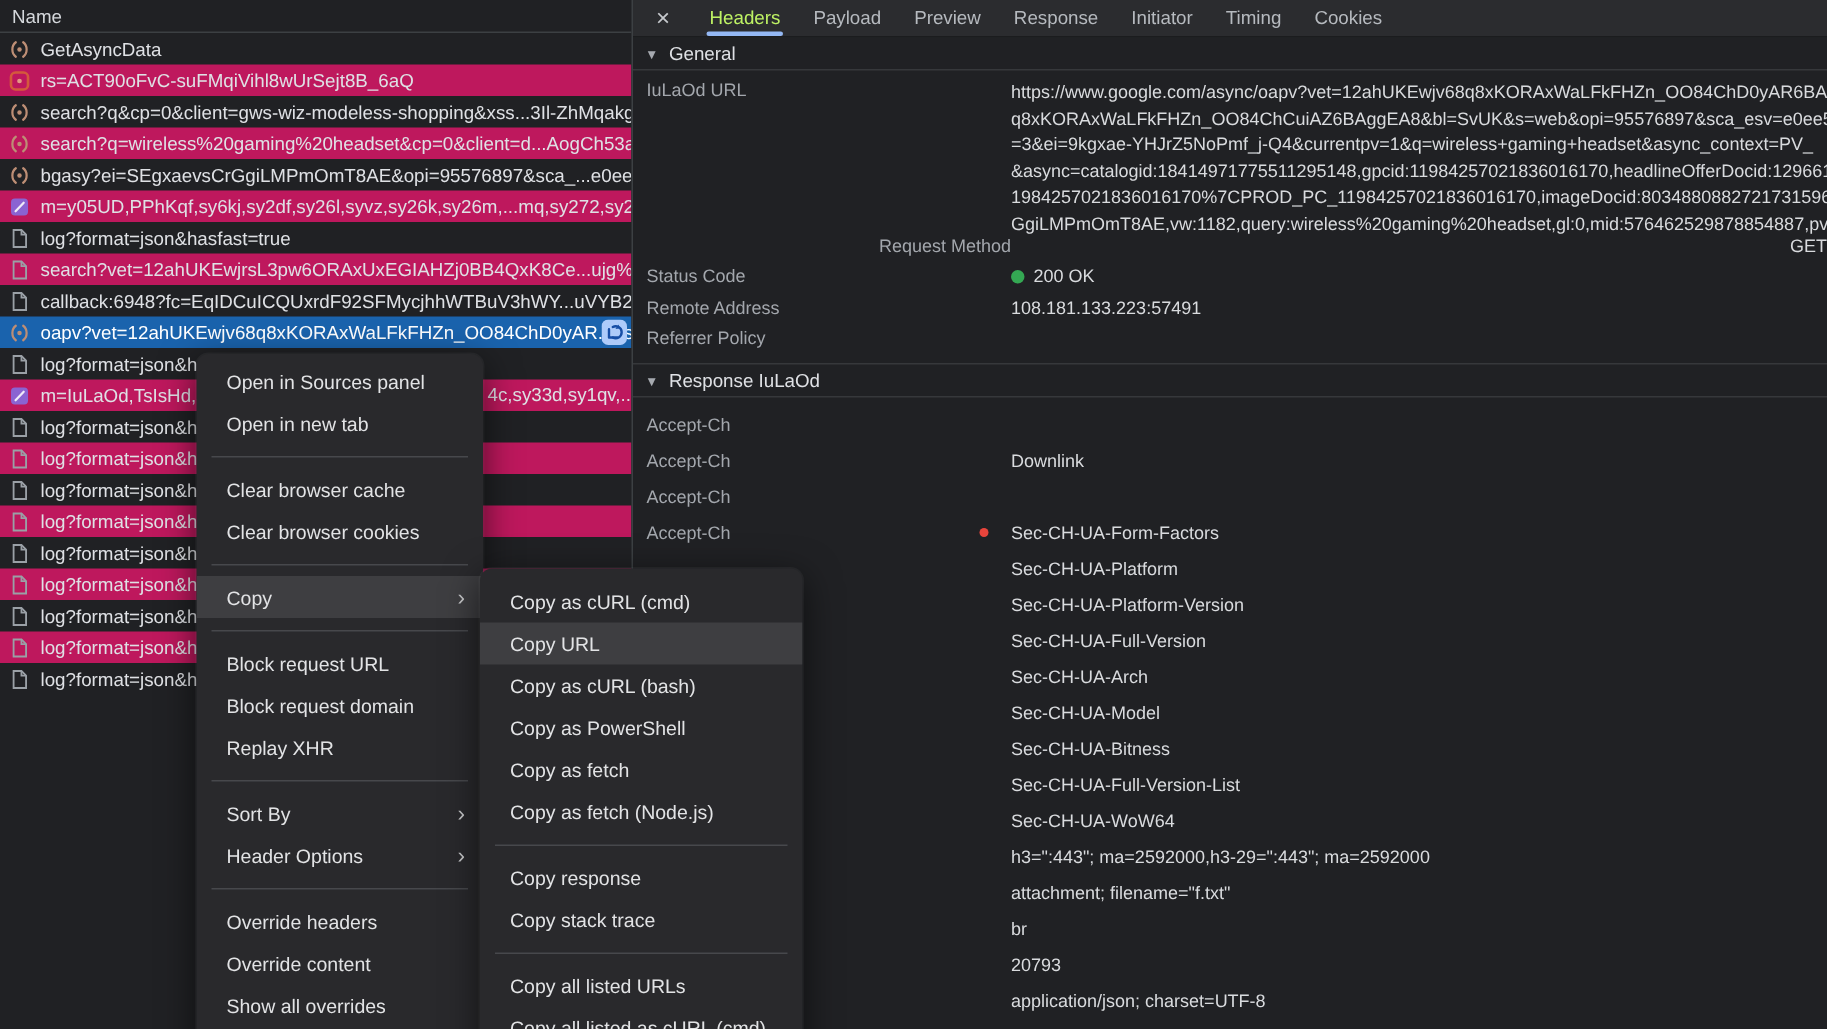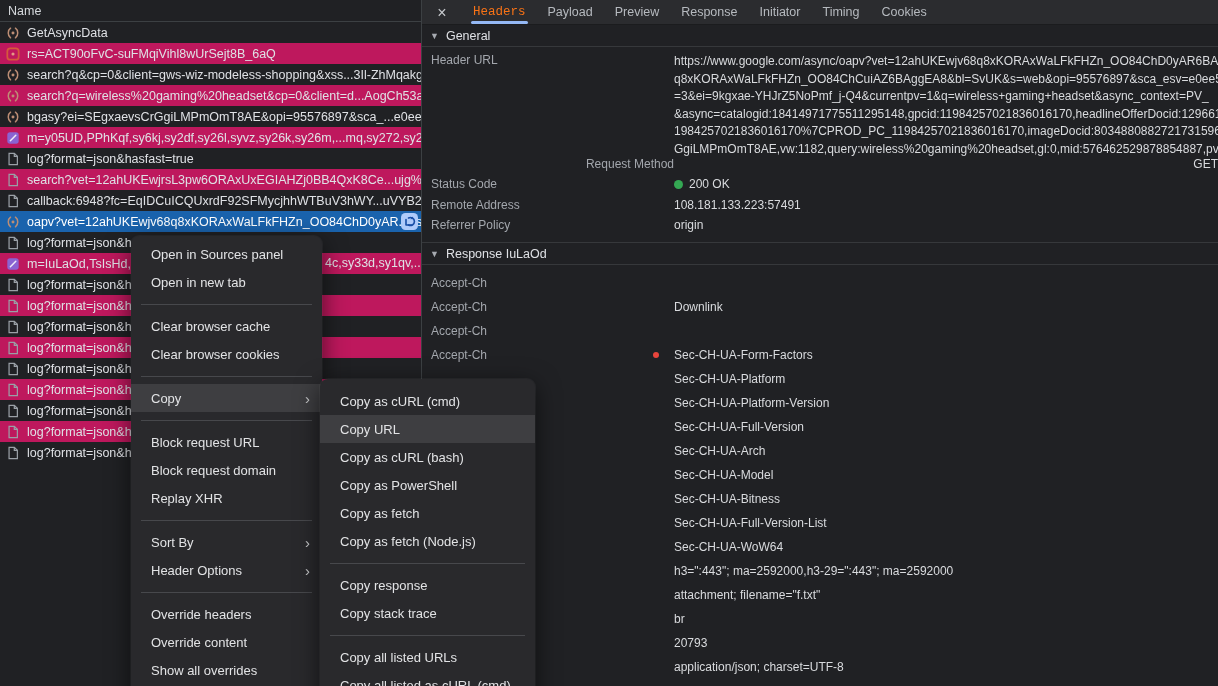"Headers" .tab.selected { color: #f97316 -> #bef264; font-family: Liberation Mono, monospace -> none }
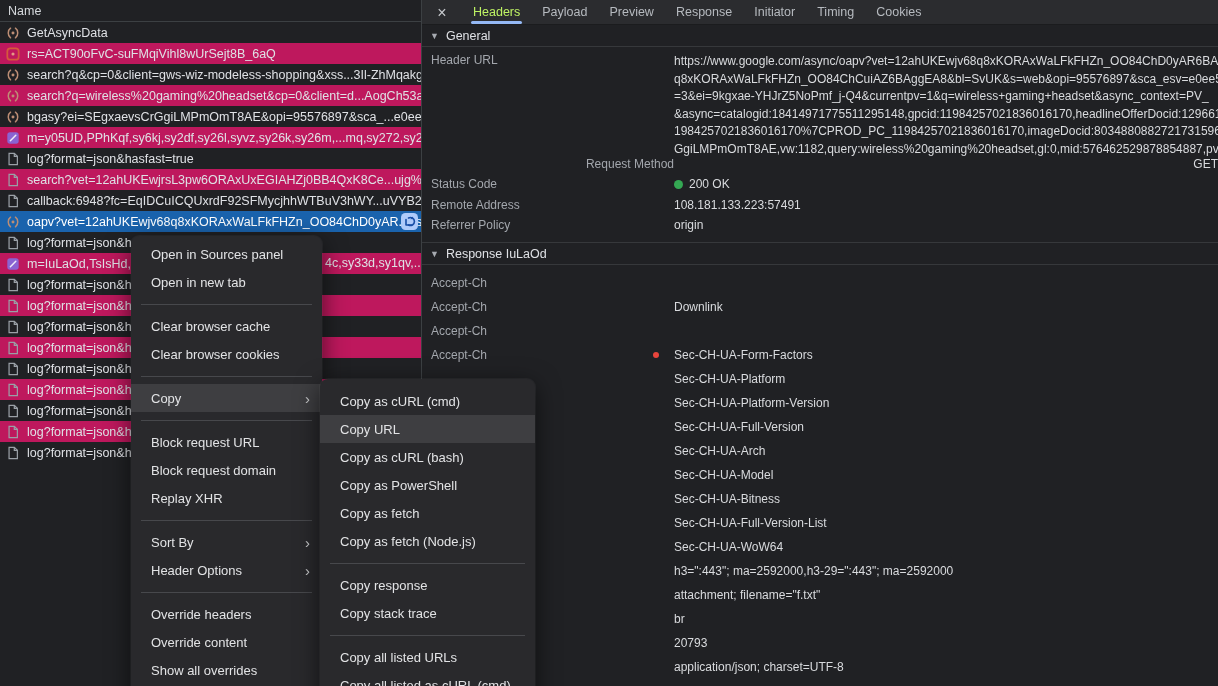"Header URL" span.kv-label { text: Header -> IuLaOd }
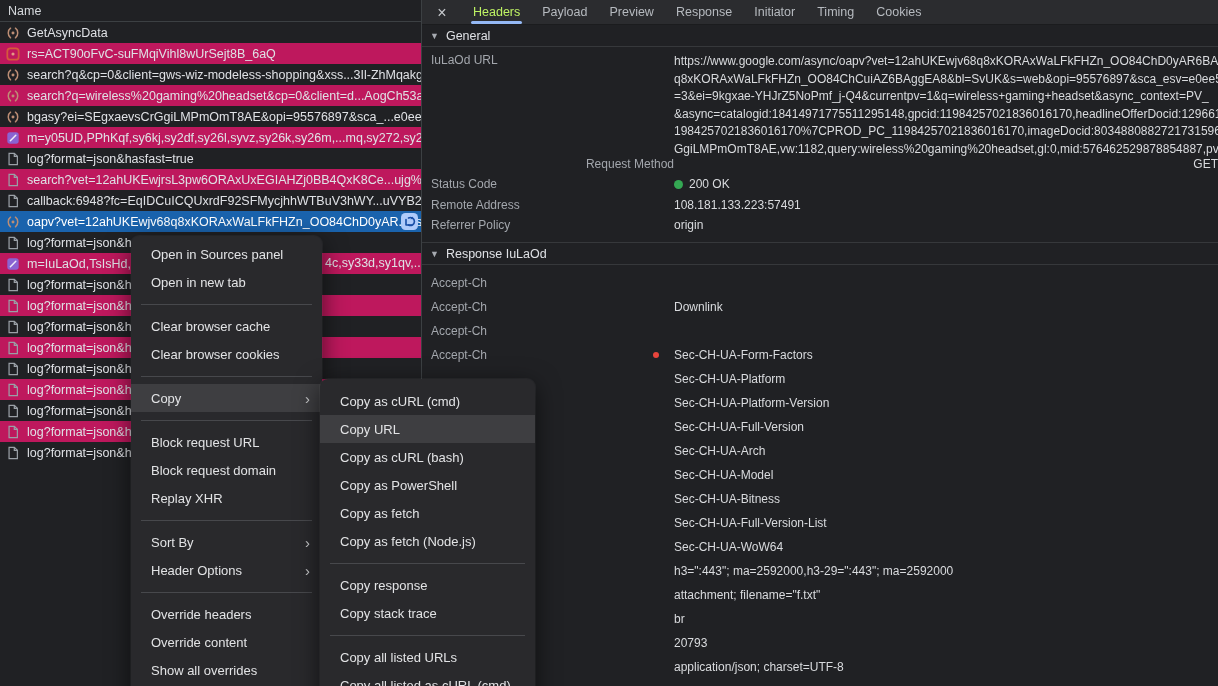"origin" span.kv-value { html: <span>origin</span> -> none }
